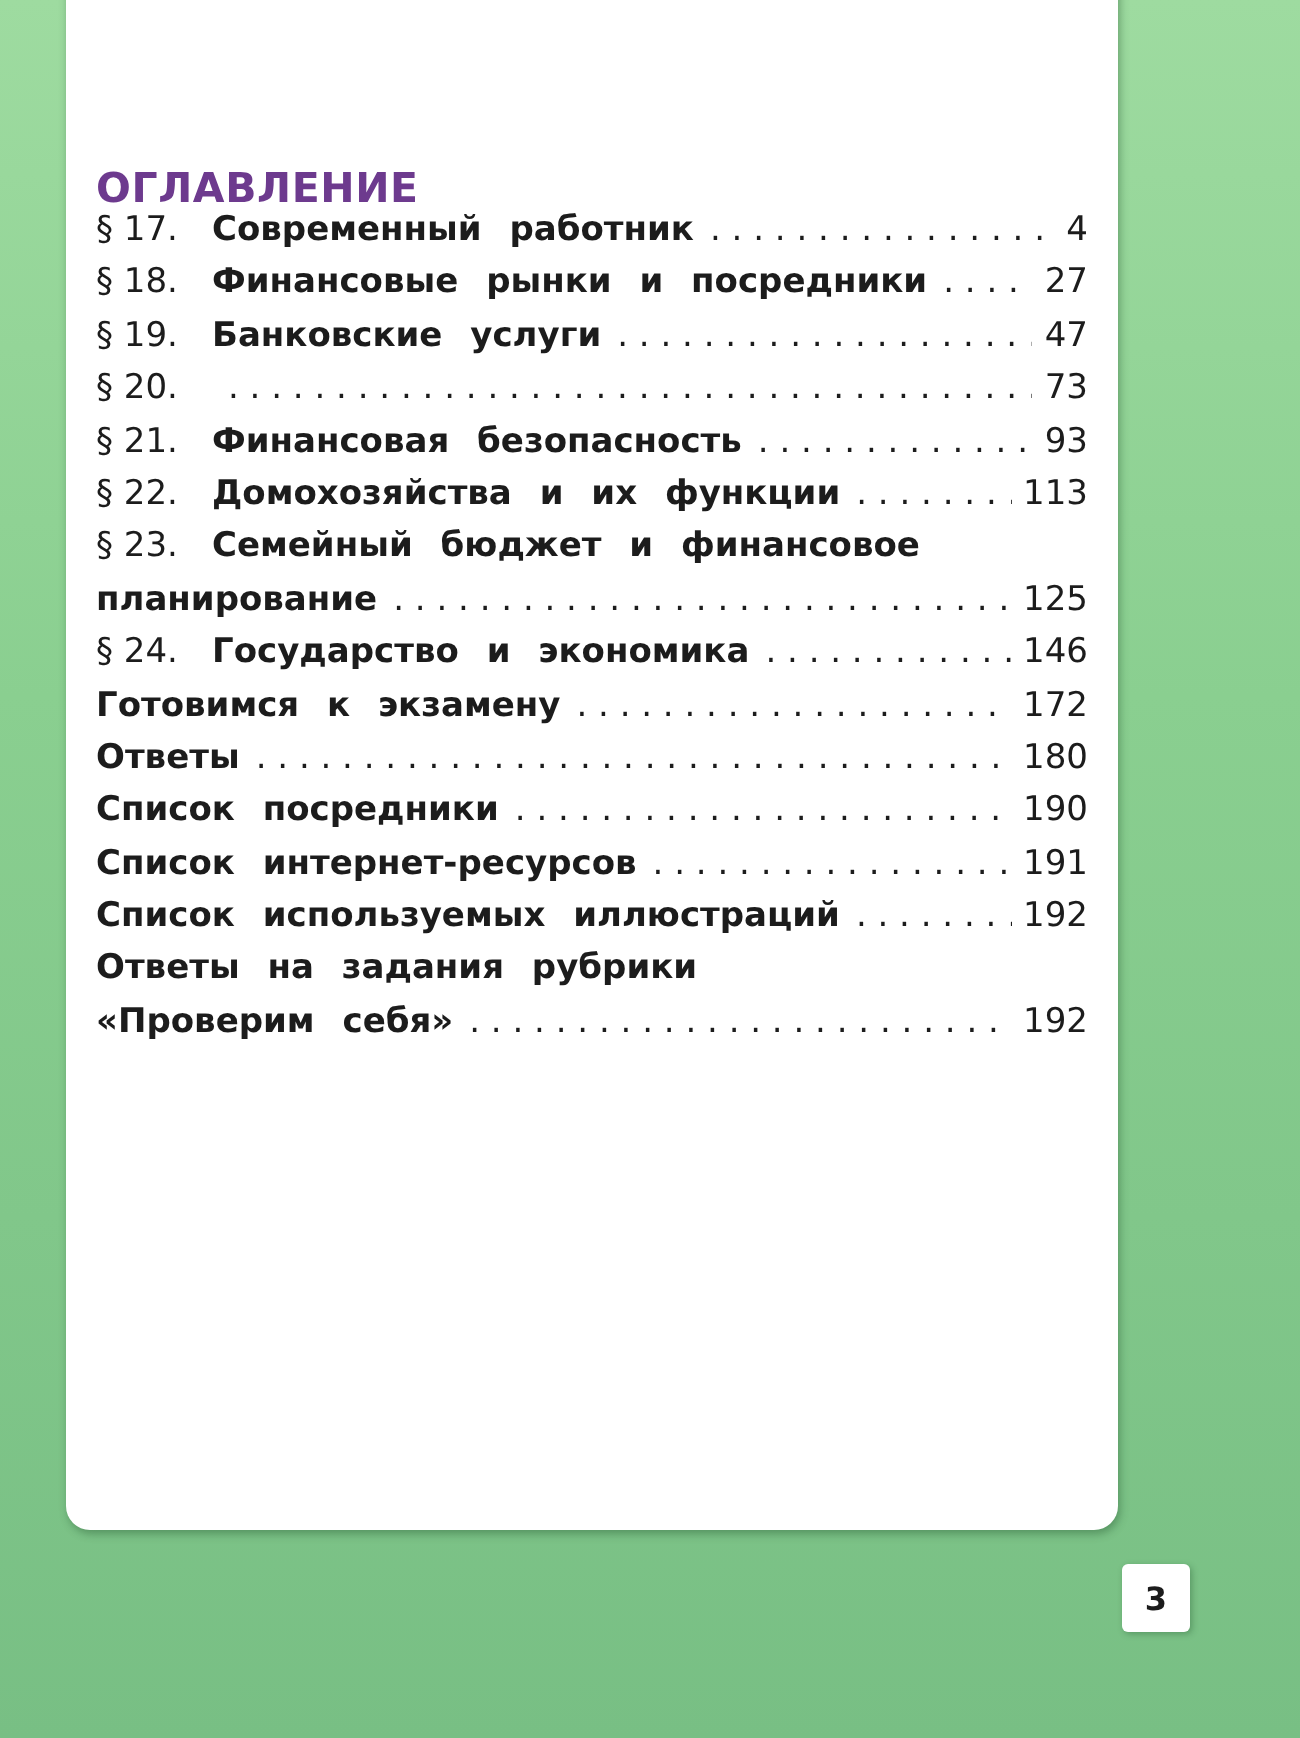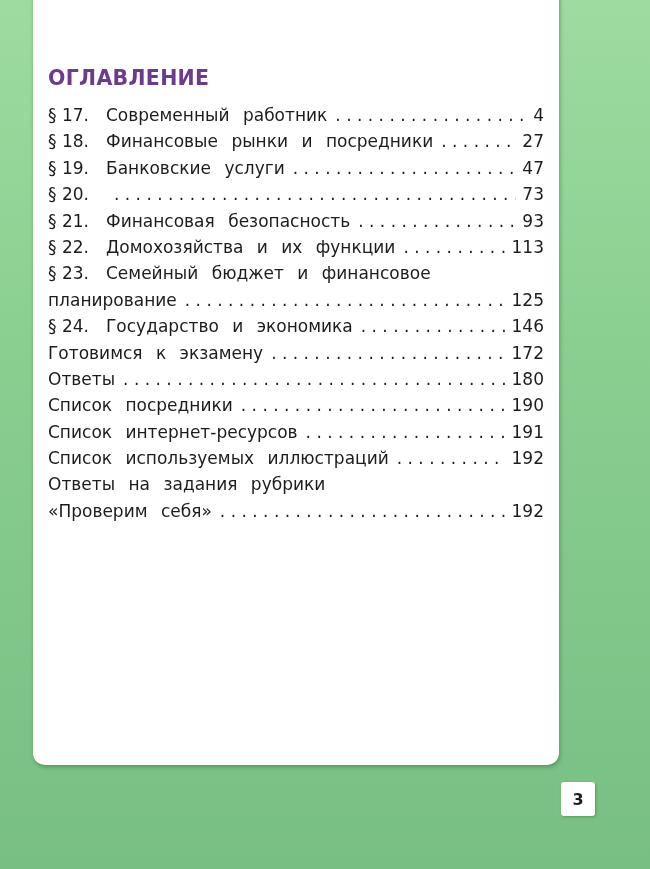"ОГЛАВЛЕНИЕ" .toc-title { top: 66px -> 82px }
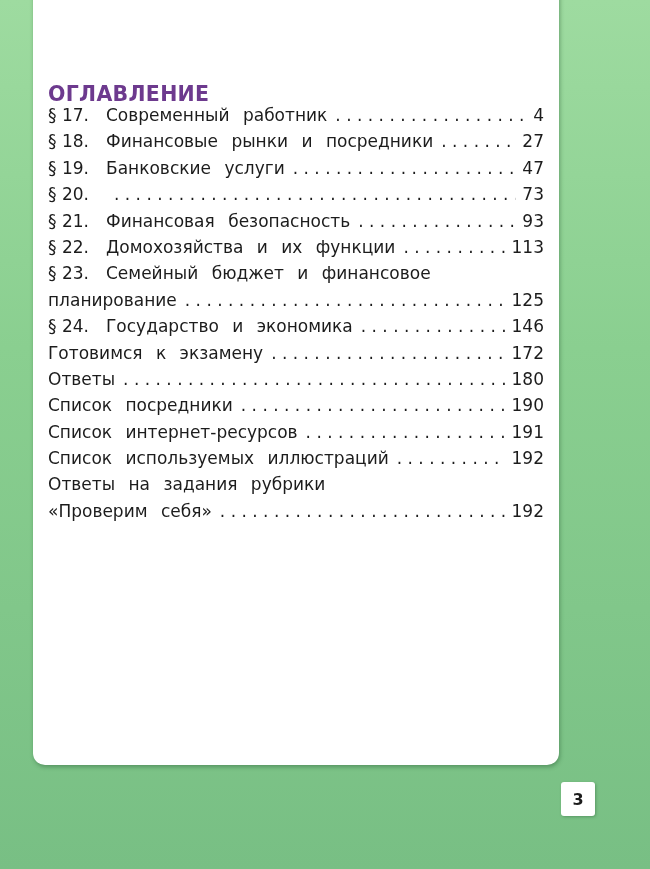"Современный работник" .toc-row .text { font-weight: none -> bold }
